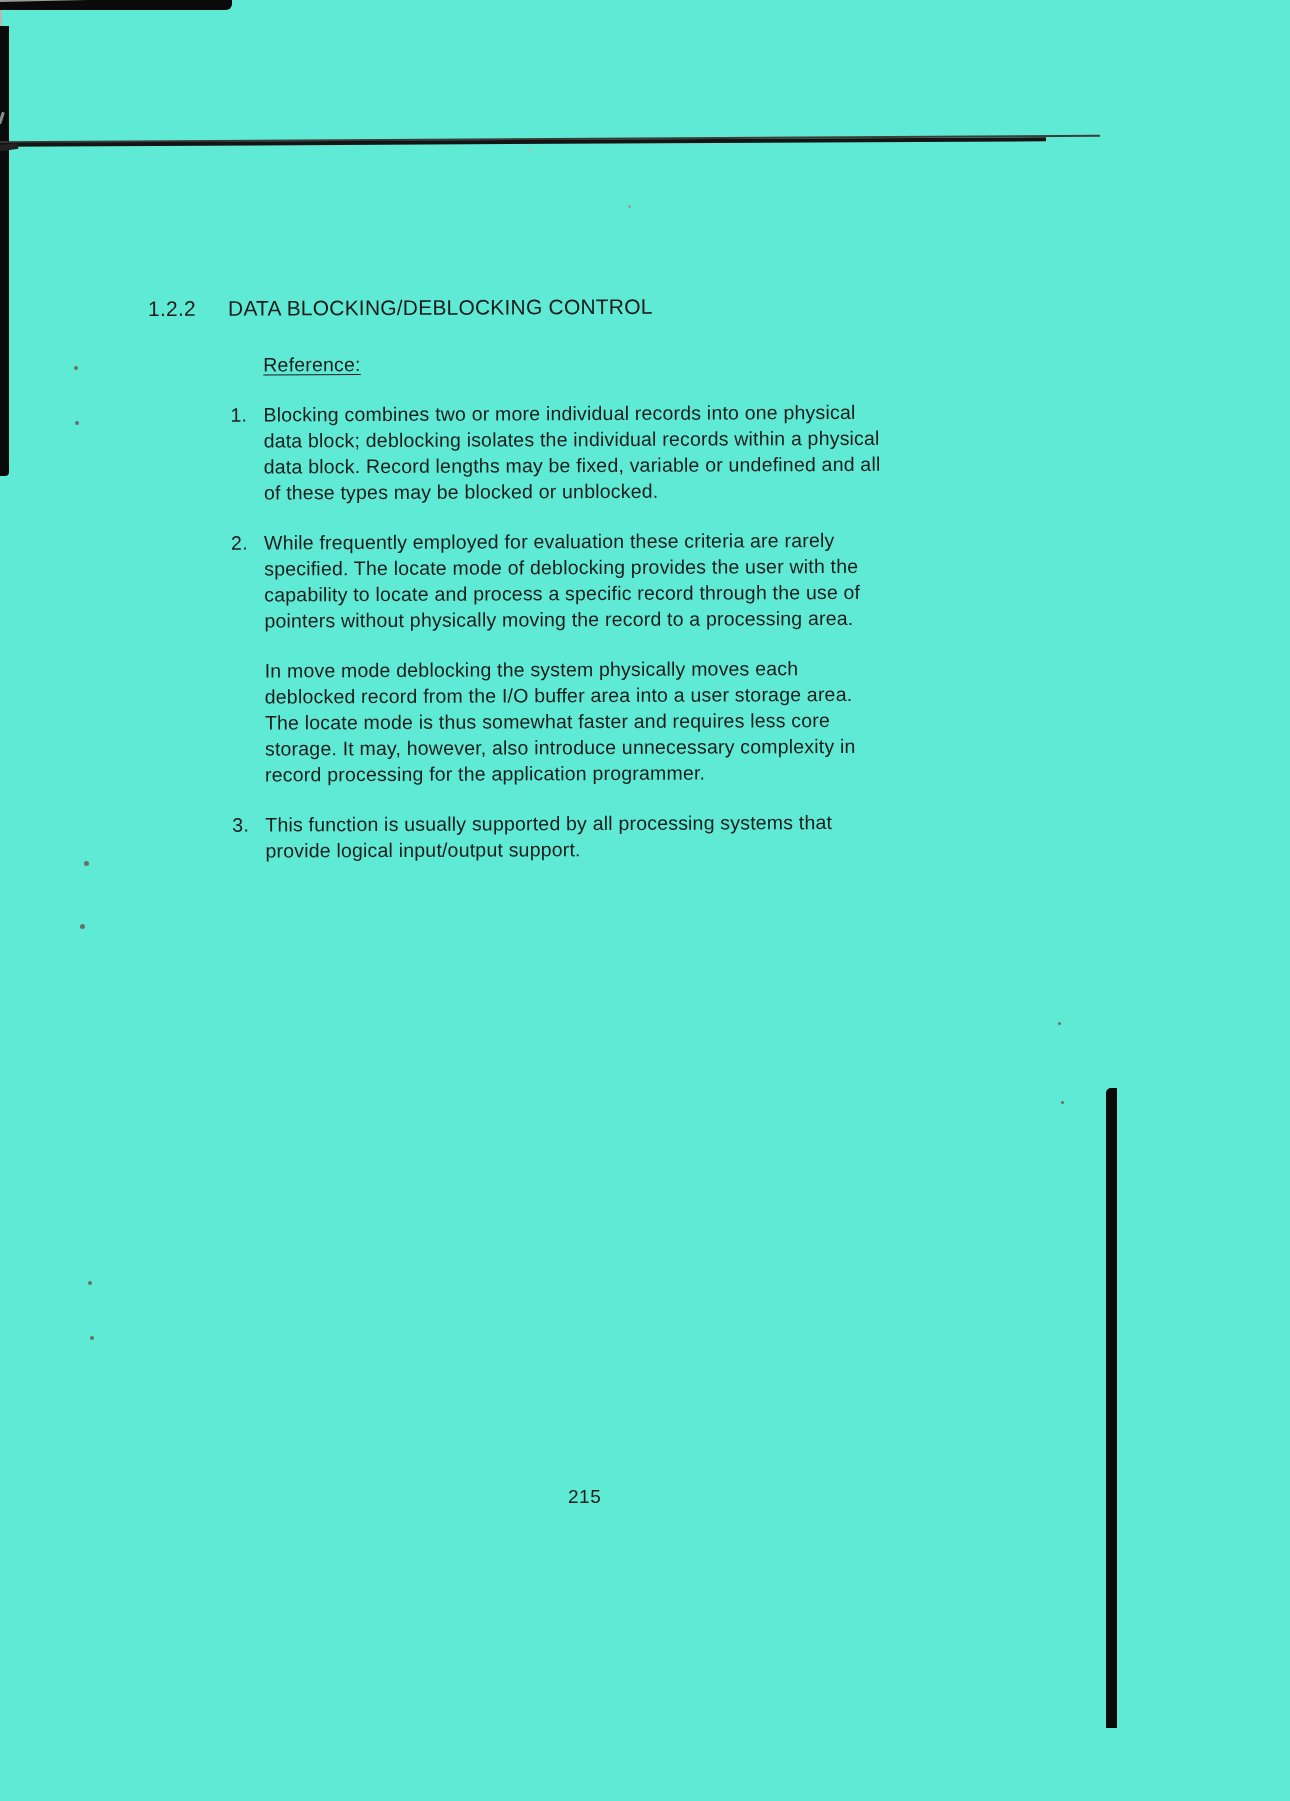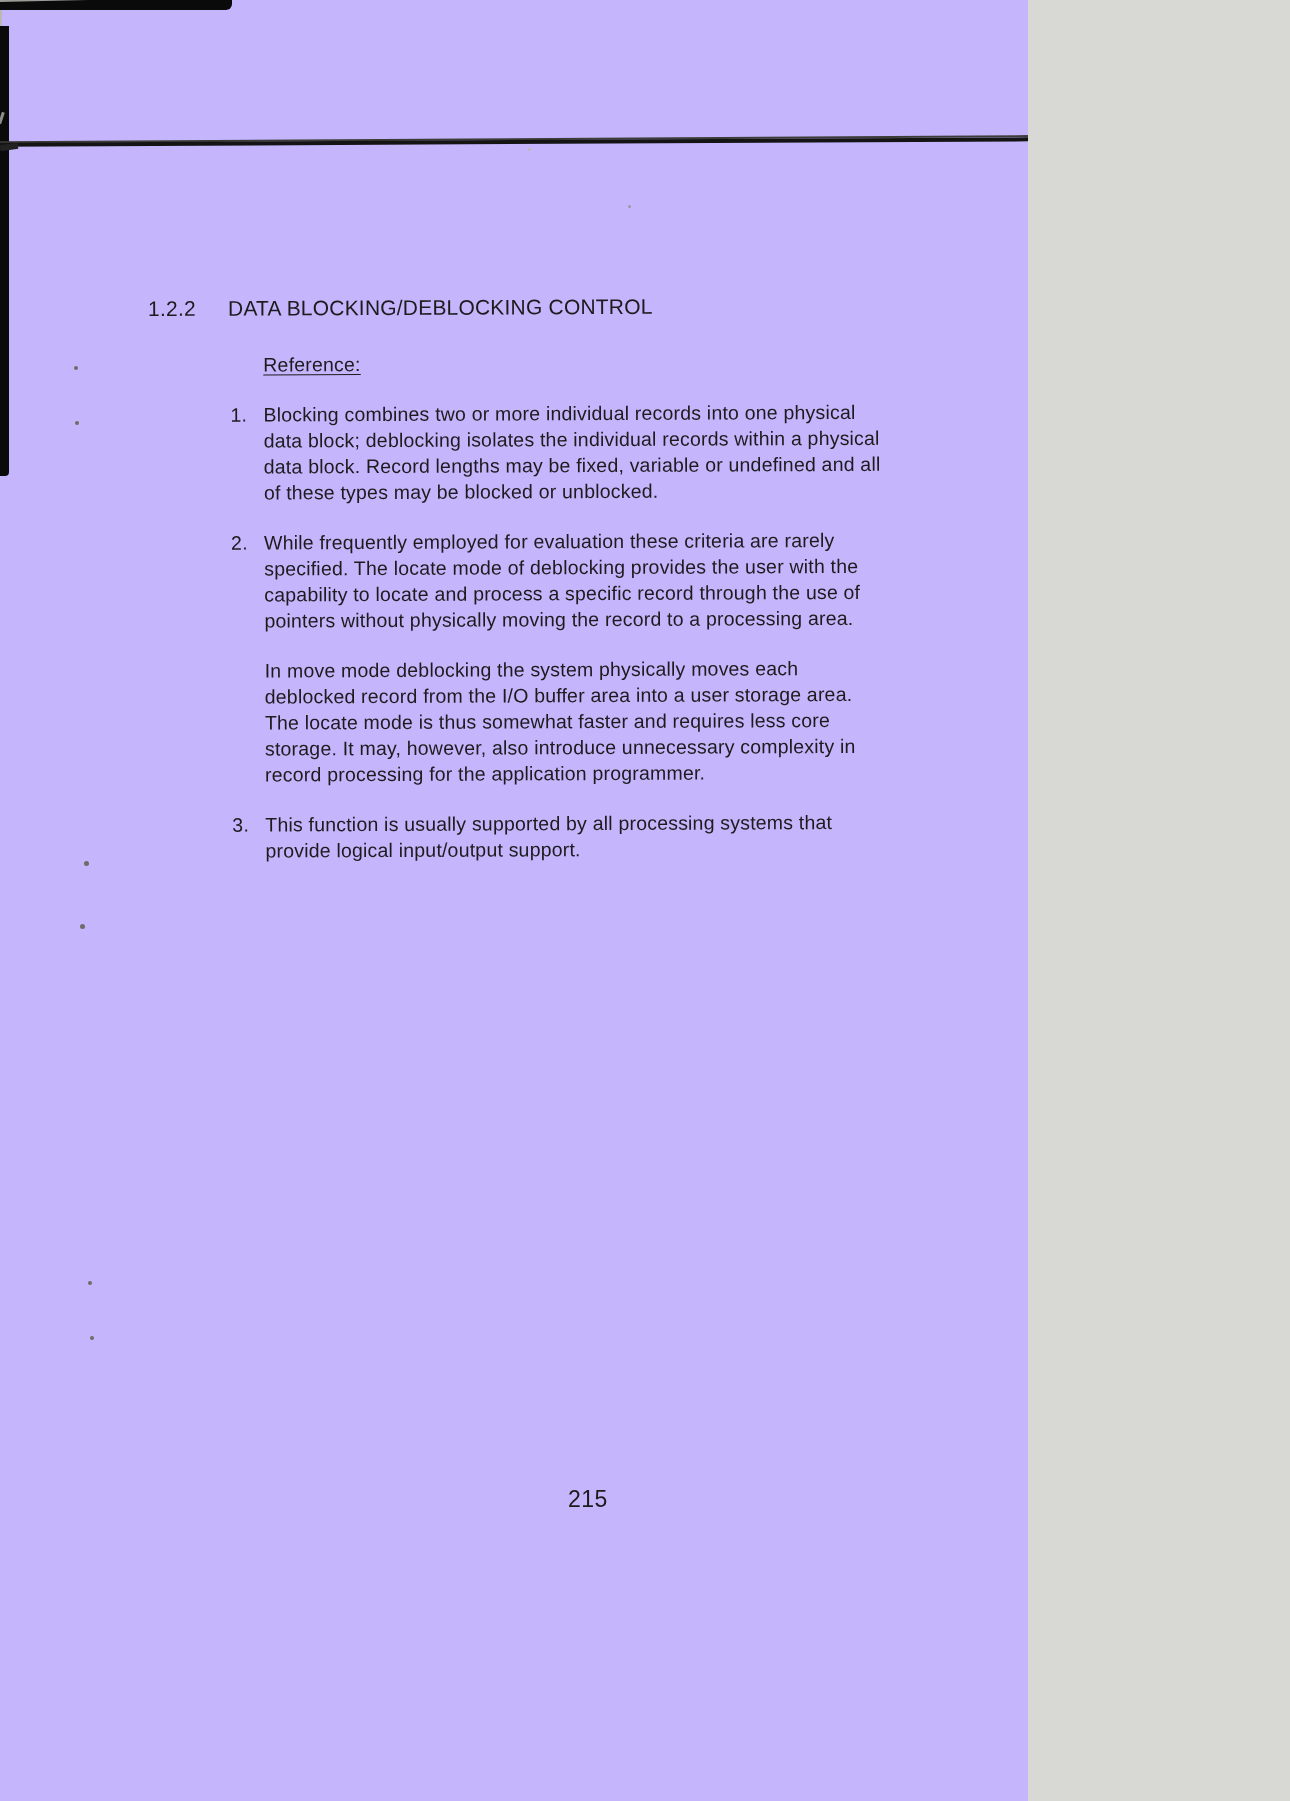"1.2.2" .page { background: #c4b5fd -> #5eead4; width: 1028px -> 1290px }
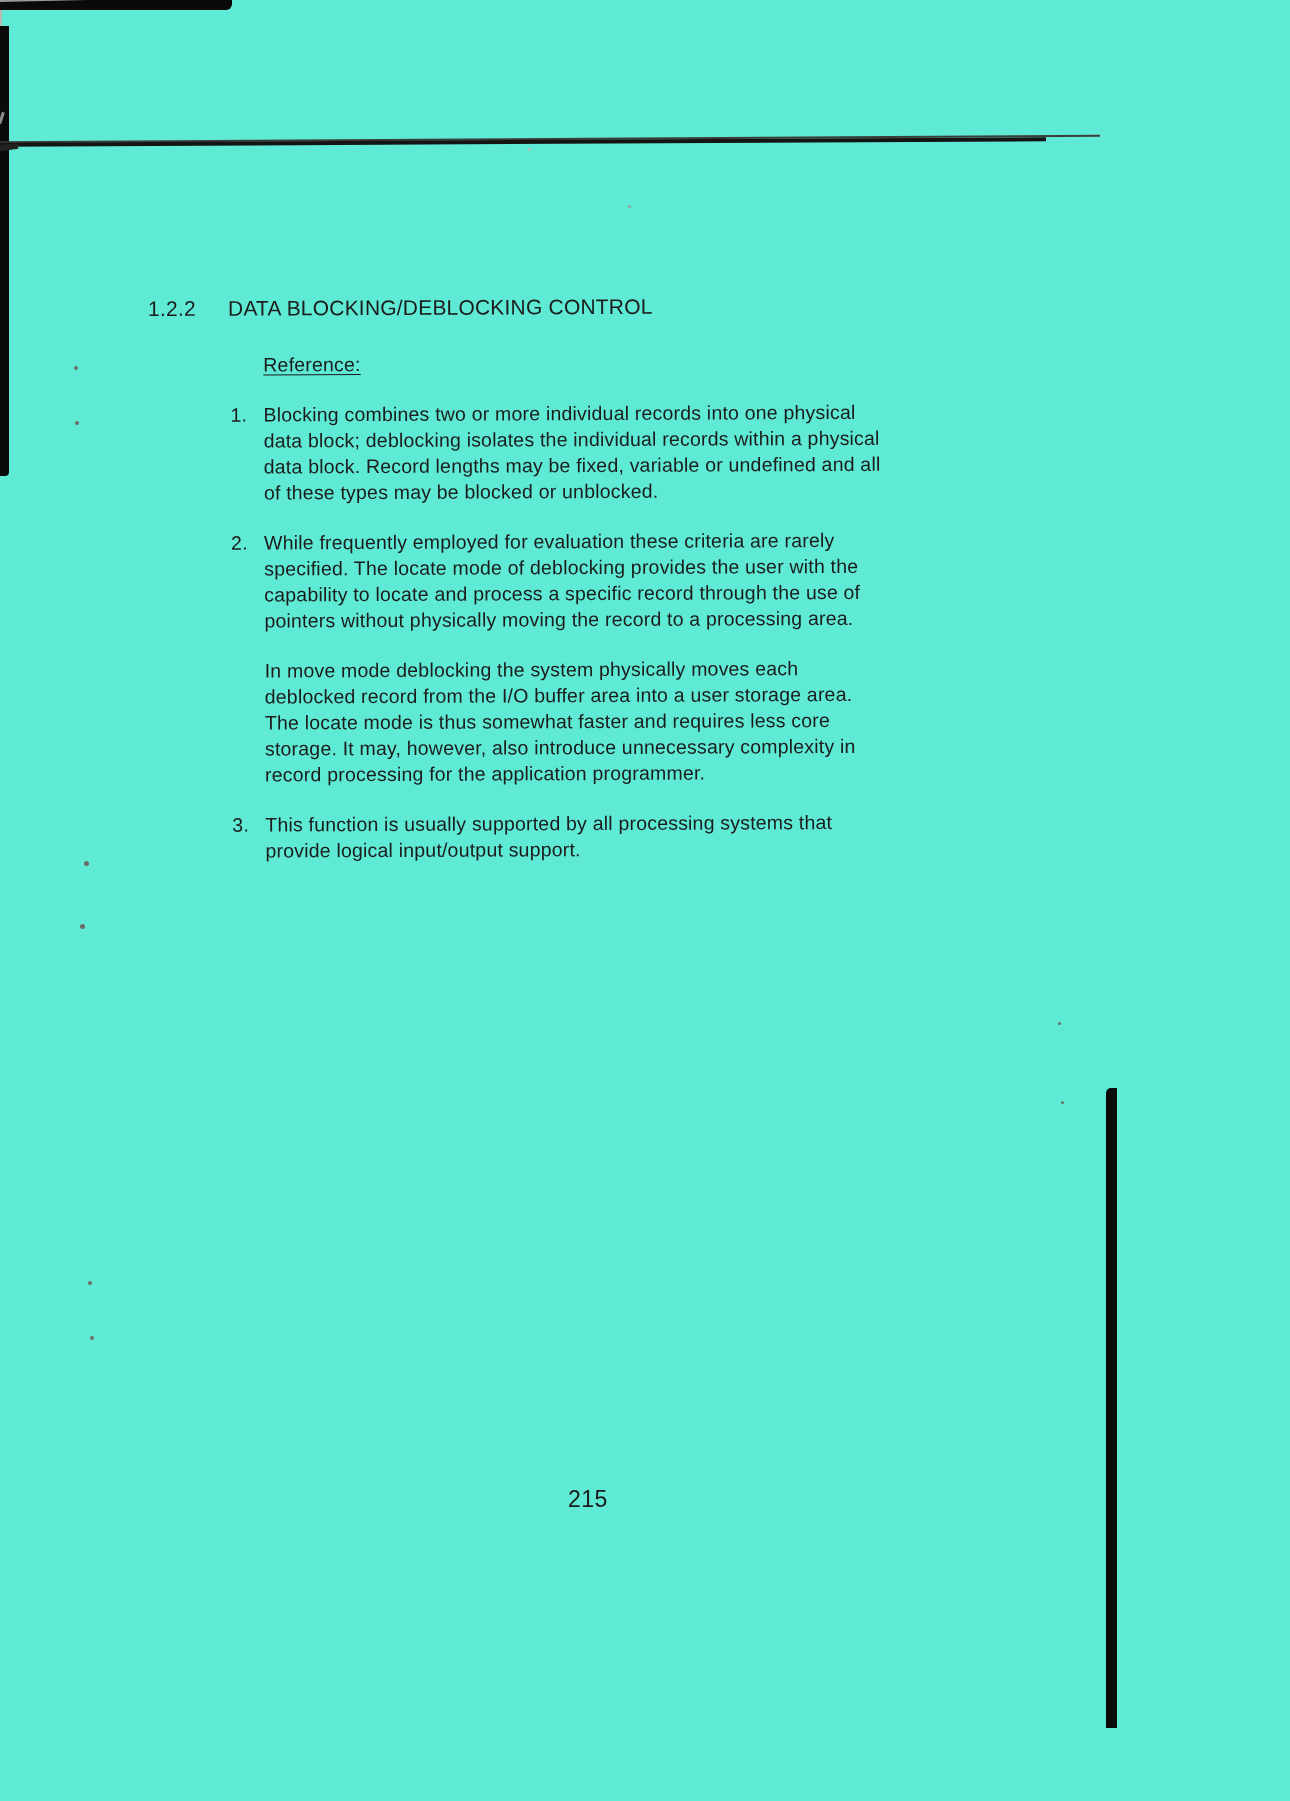"215" .page-number { font-size: 23px -> 19px }
